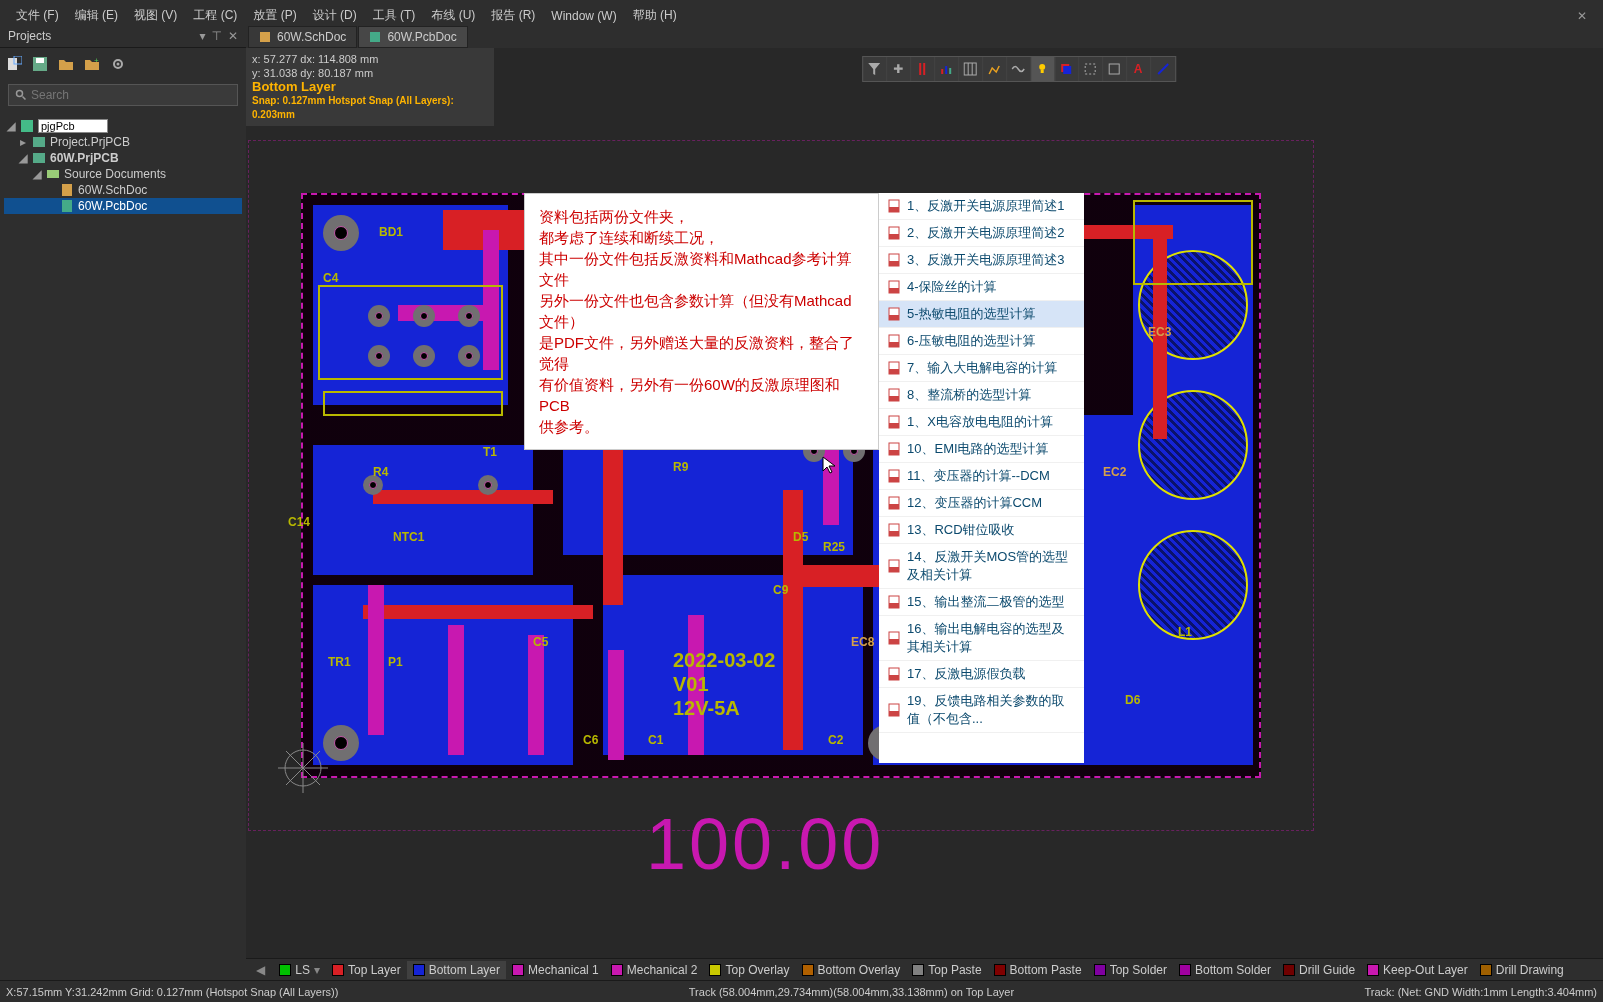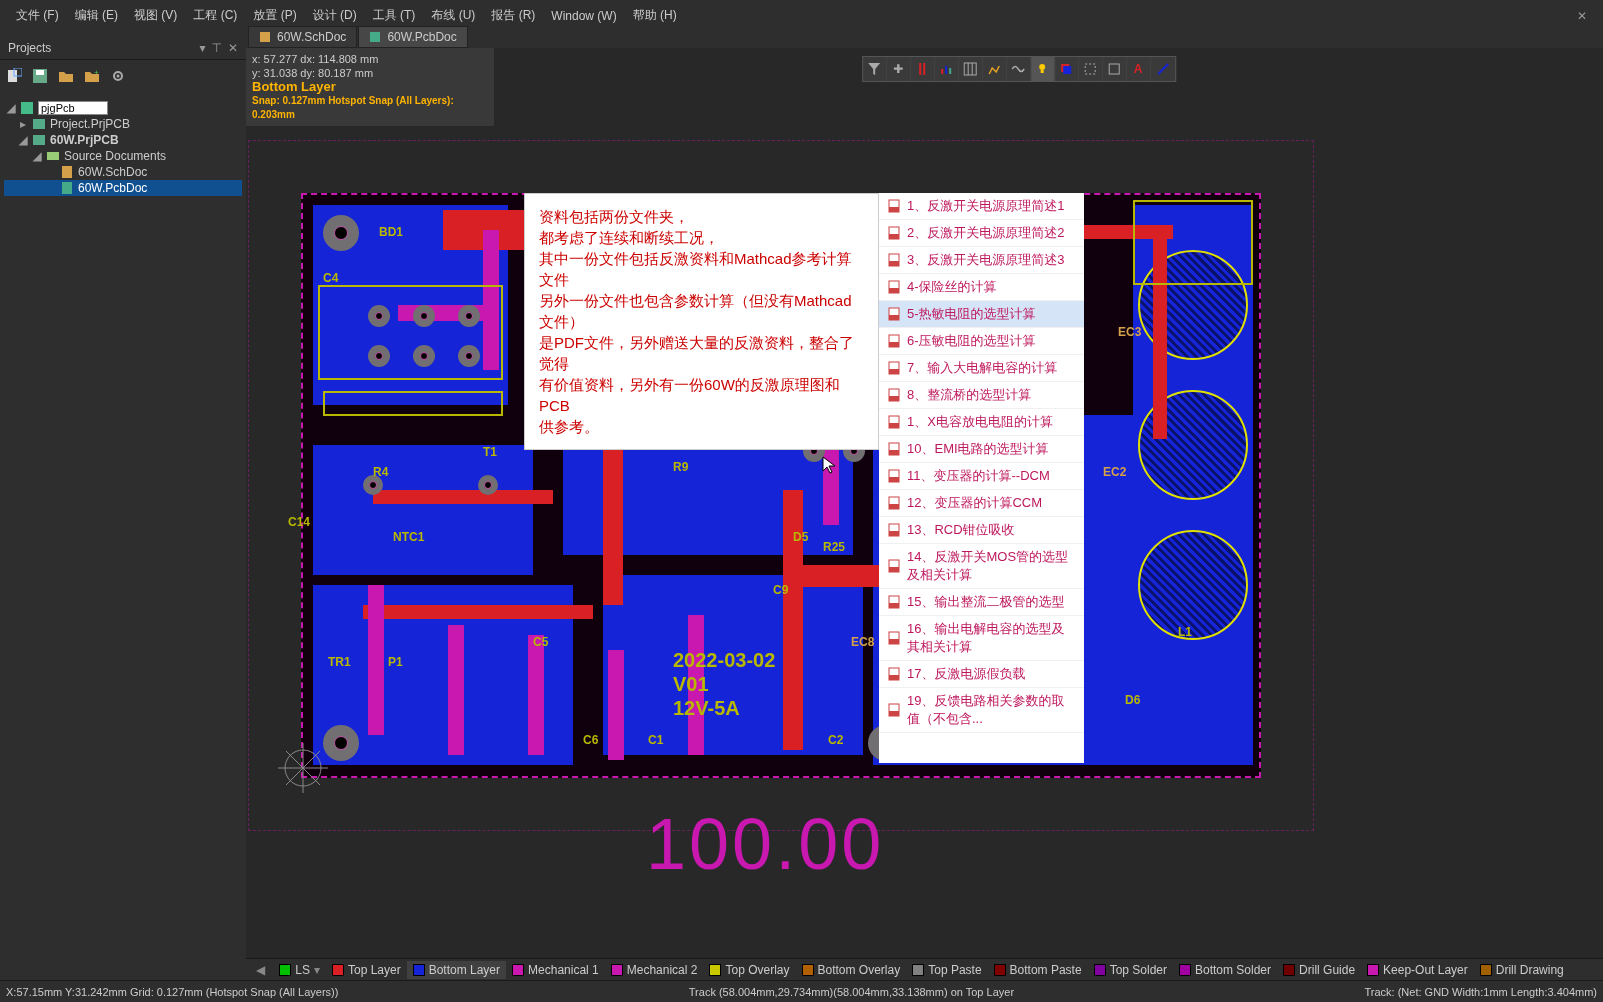"Projects" .panel-header { margin-top: 12px -> none }
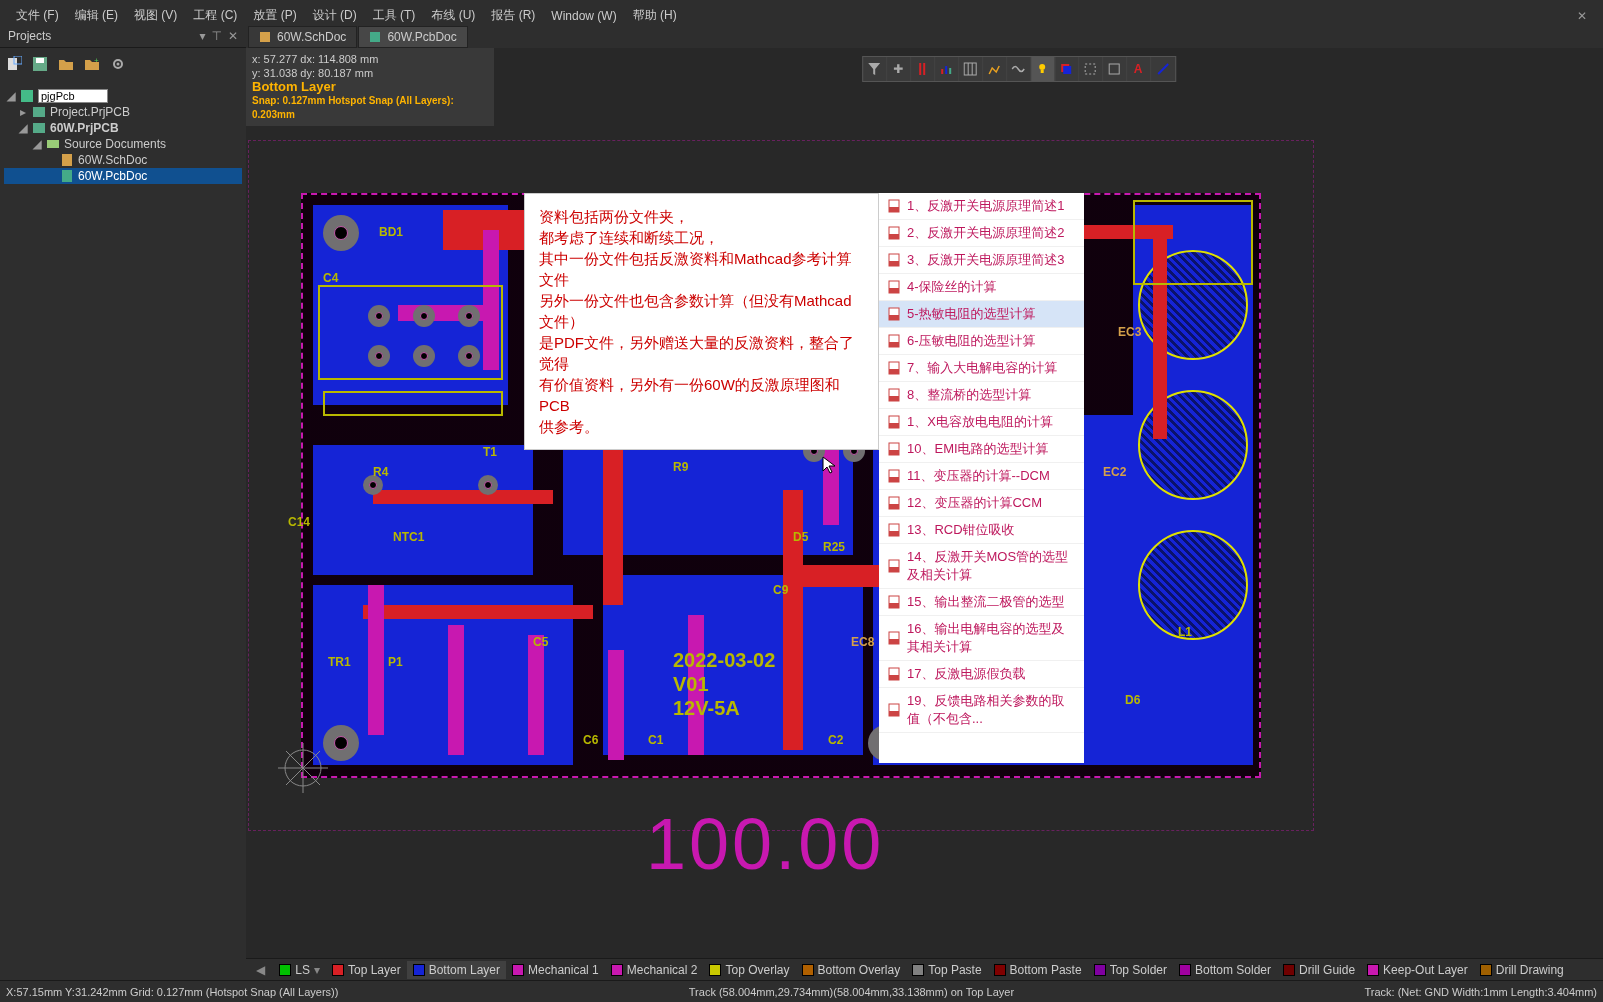"Search" div.search-row { html: none -> <div> <div> <svg> <circle></circle> <line></line> </svg> <input> </div> </div> }
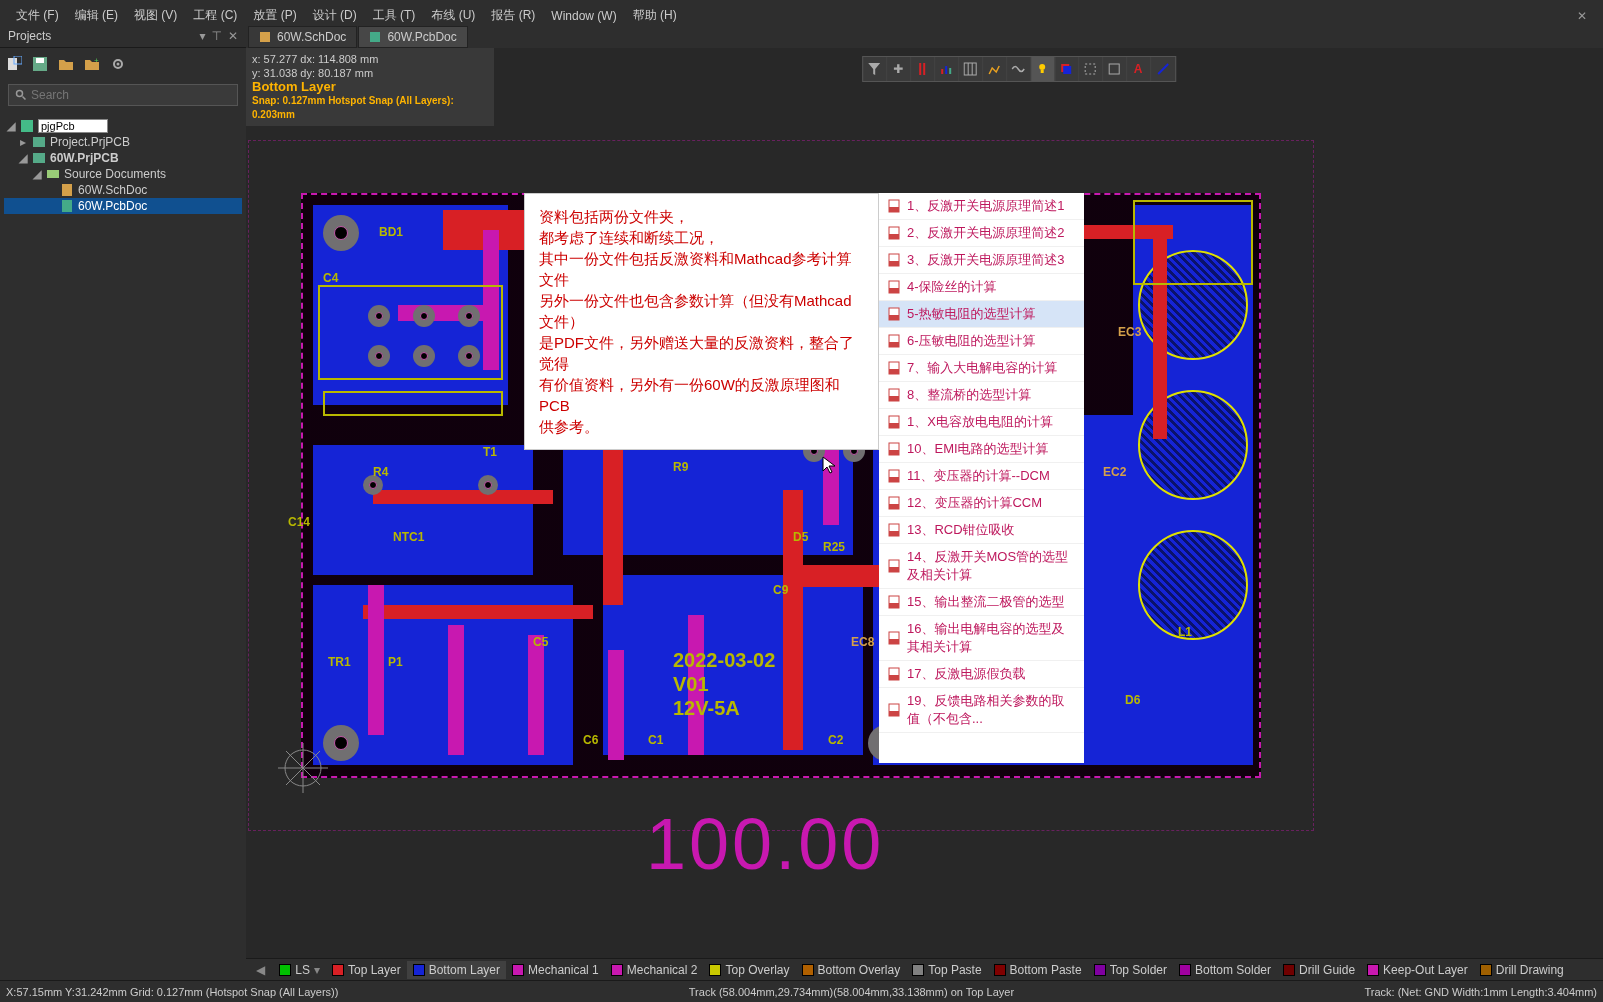"1、反激开关电源原理简述1" .file-list { color: #be185d -> #0c4a6e }
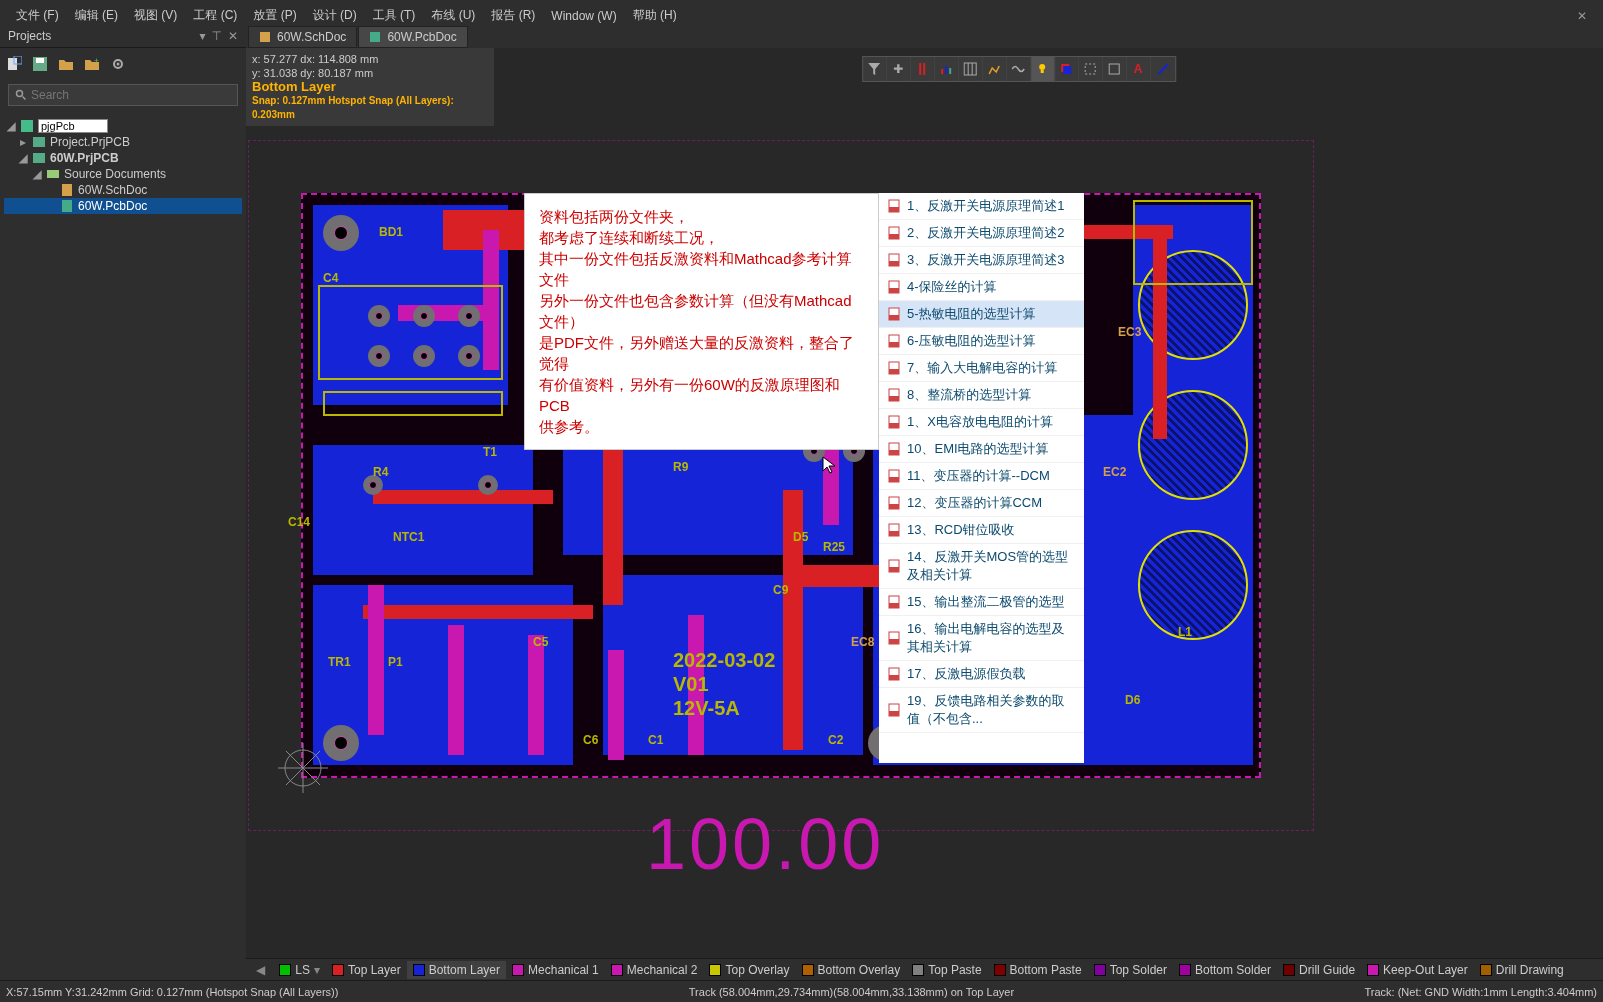"EC3" div.silk { left: 815px -> 845px }
